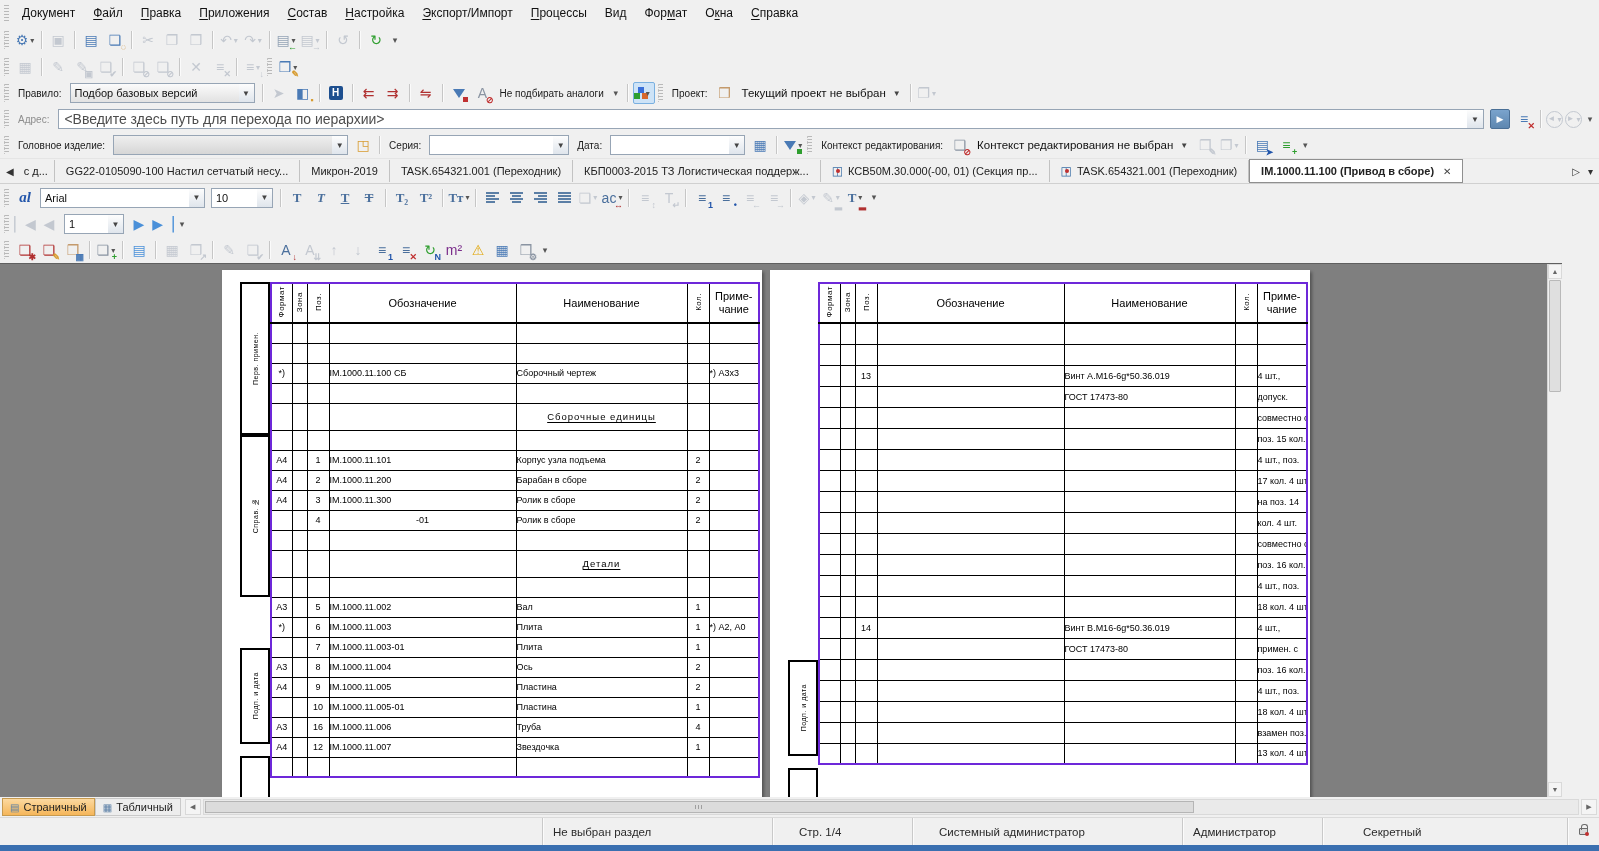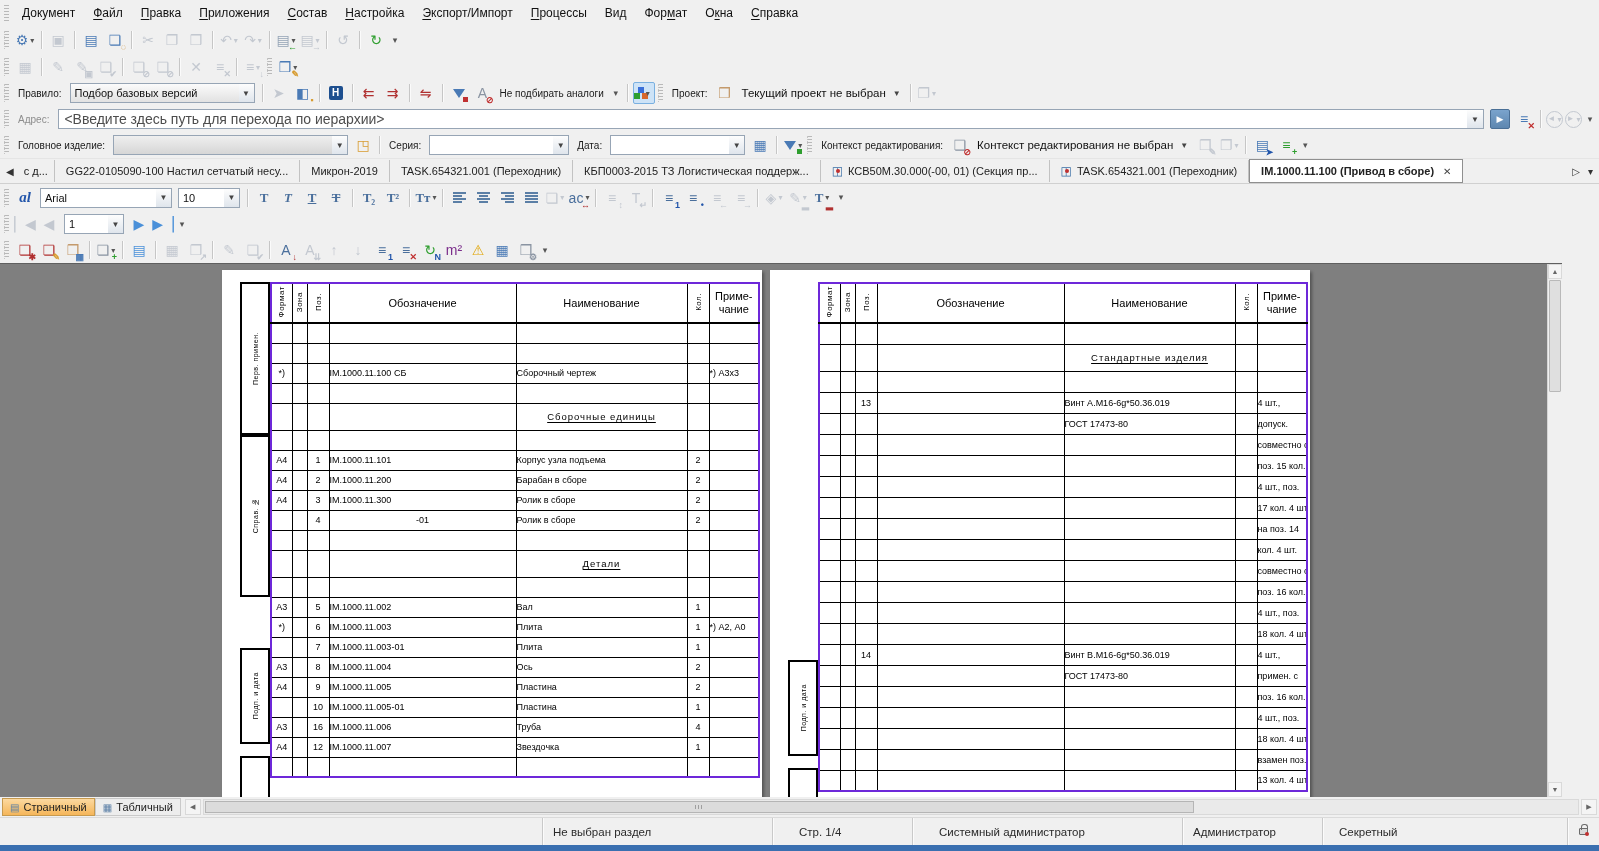"Arial" div.combo { width: 132px -> 165px }
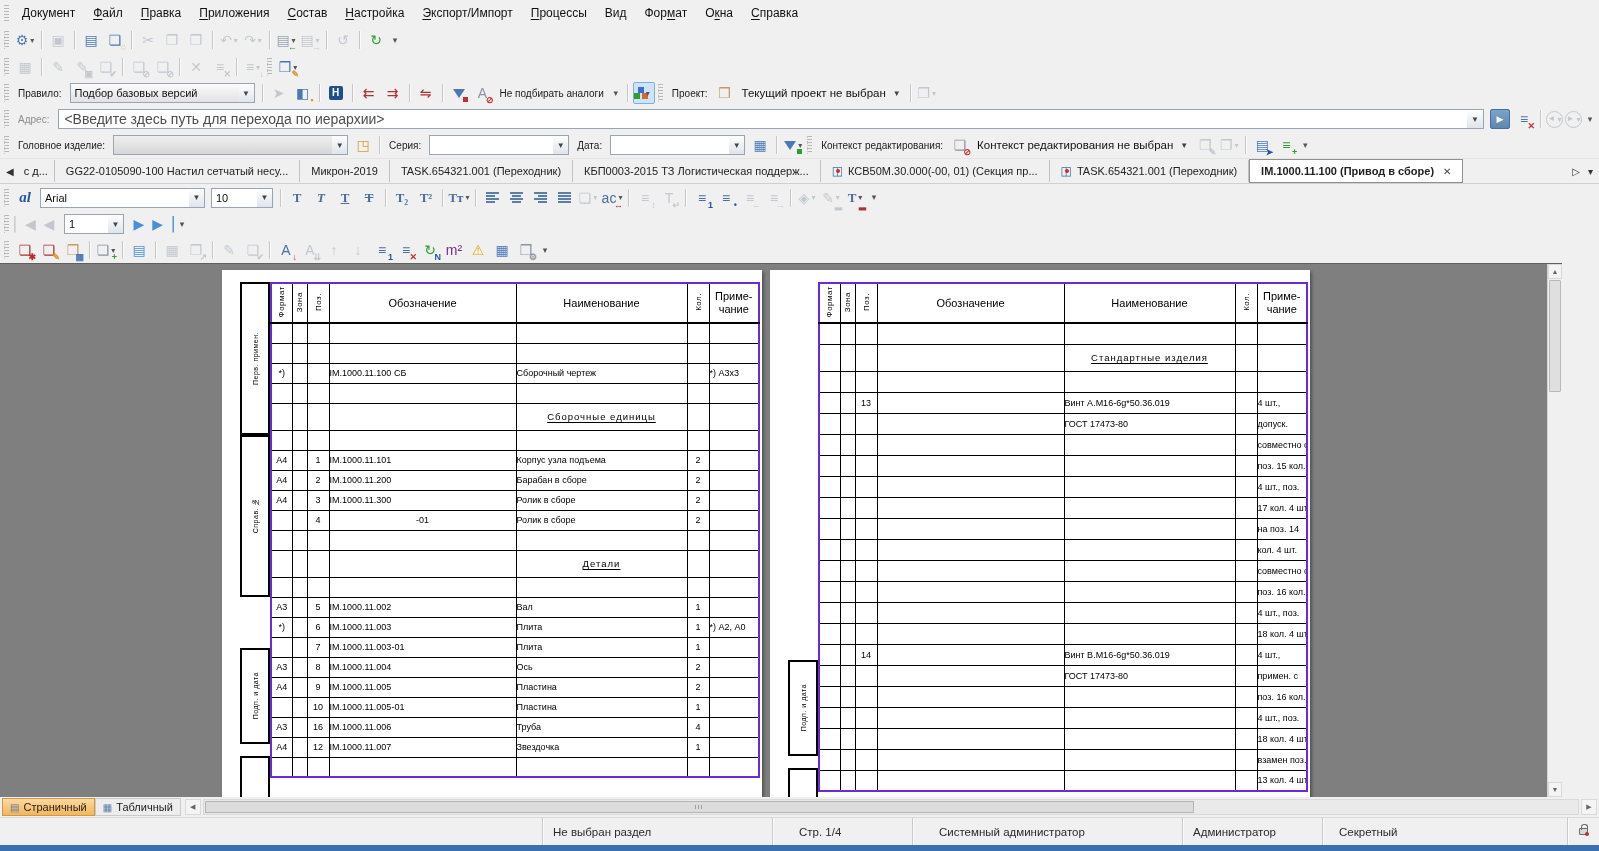"Стандартные изделия" tr { html: <tr> <td></td> <td></td> <td></td> <td></td> <td><span>Стандартные изделия</span></td> <td></td> <td></td> </tr> -> none }
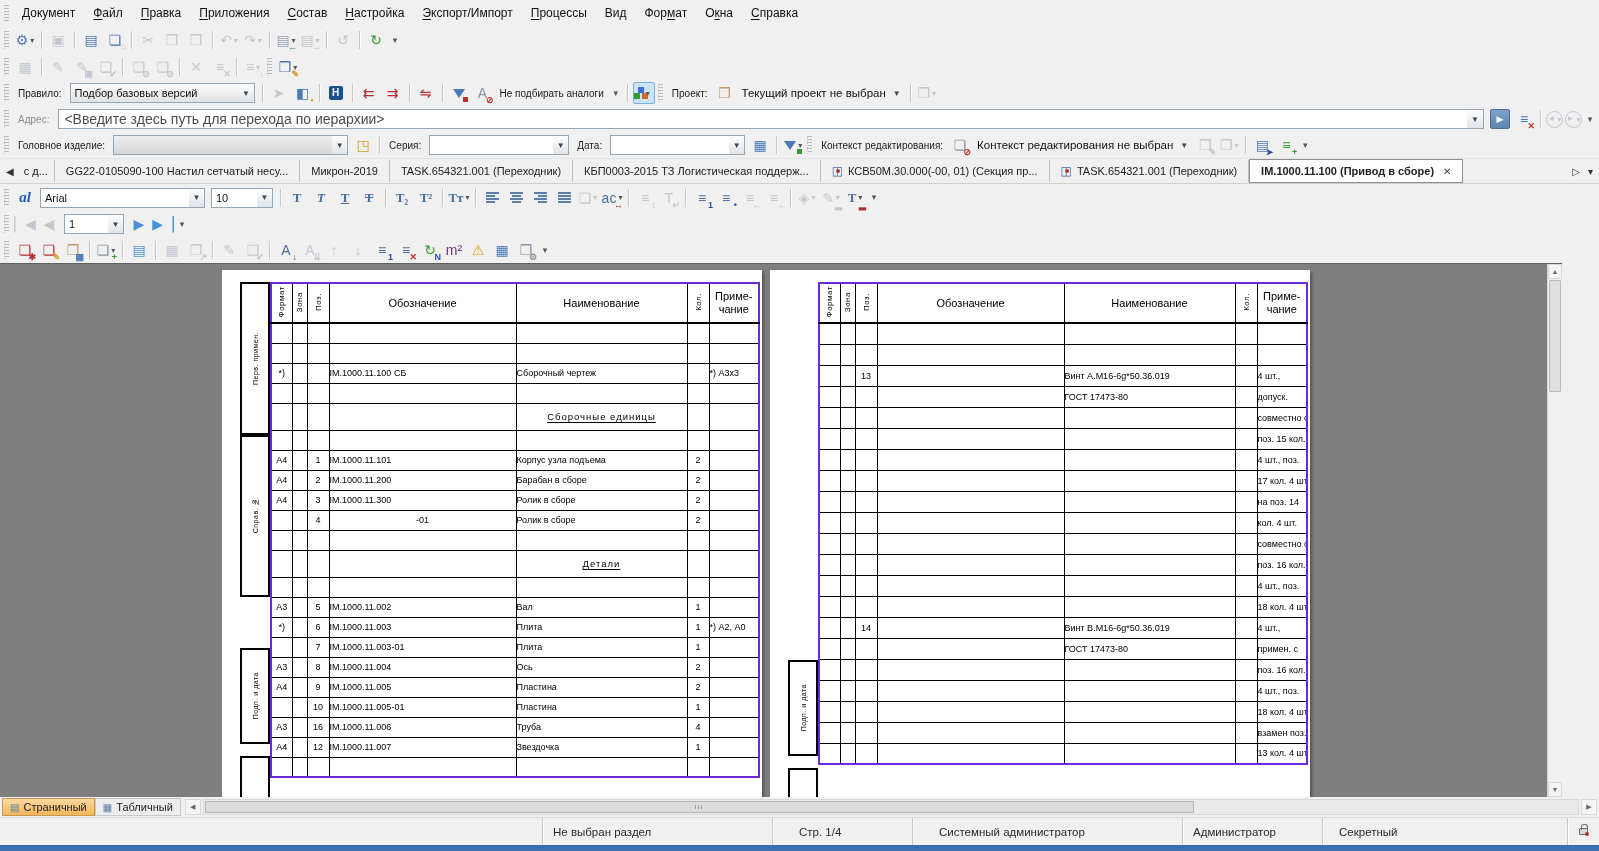"Секретный" div.sseg { padding-left: 16px -> 40px }
